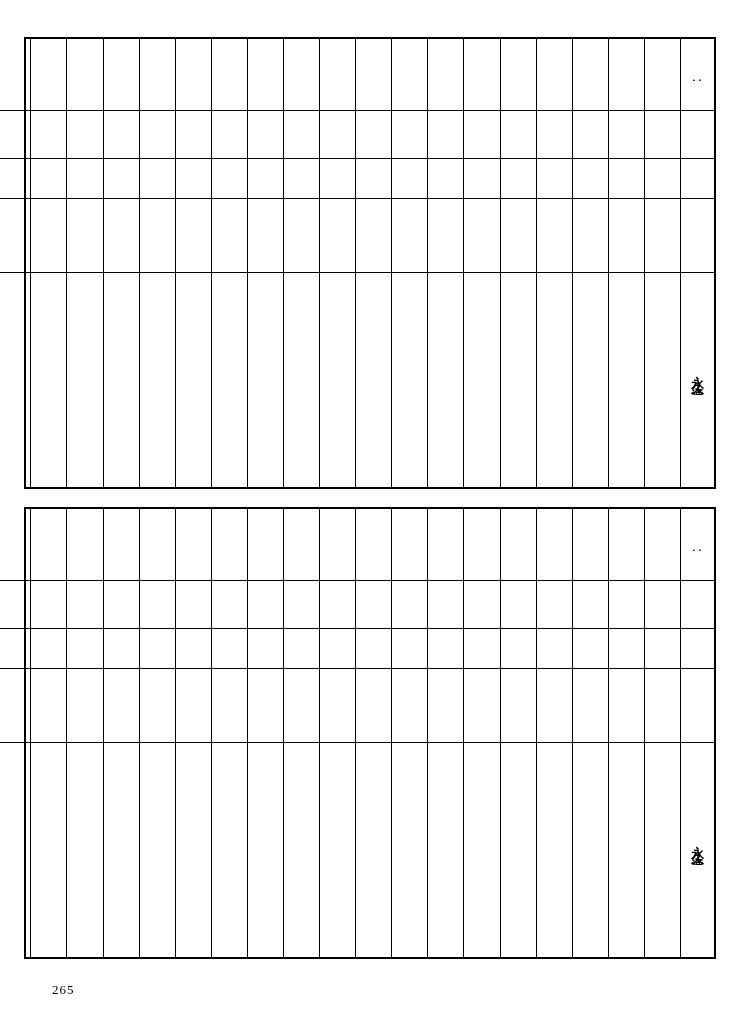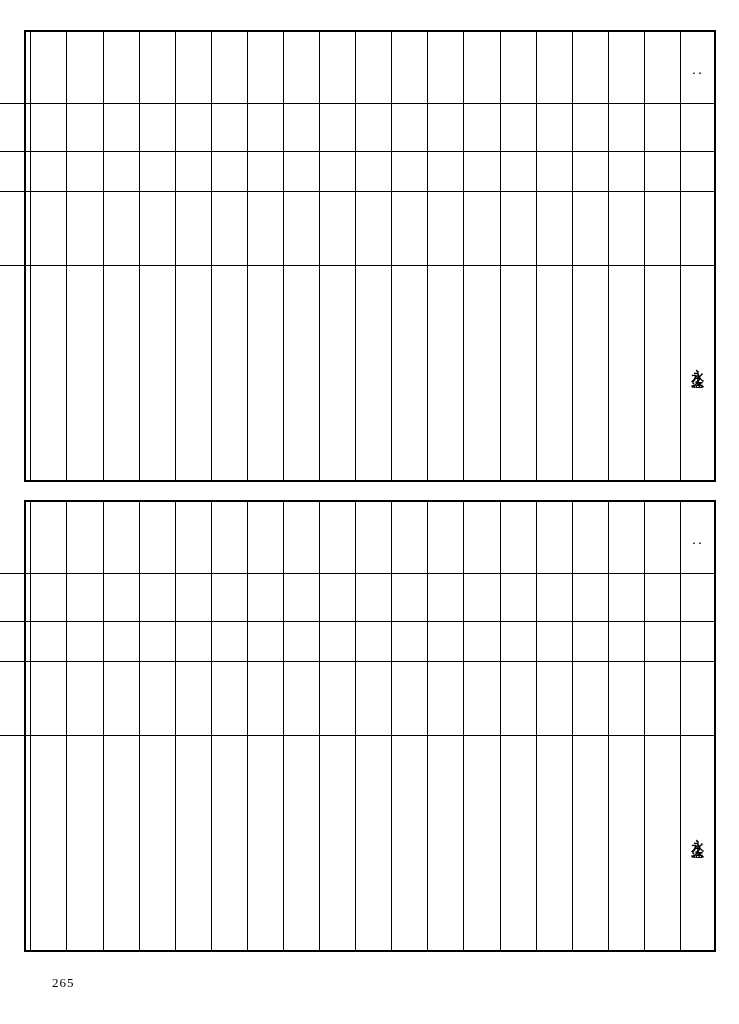"265" .page { top: 0 -> 7px }
